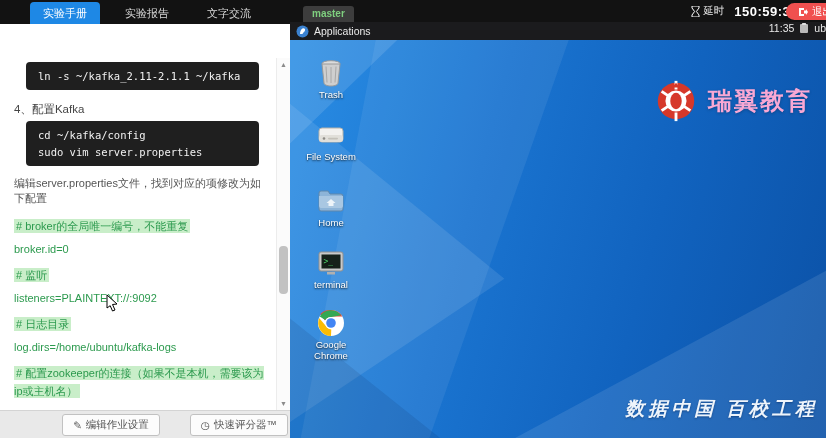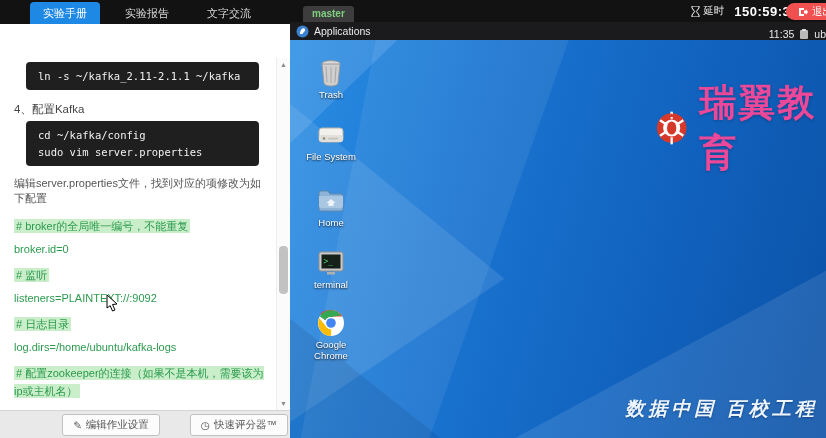"Applications" .dpanel { align-items: flex-end -> flex-start }
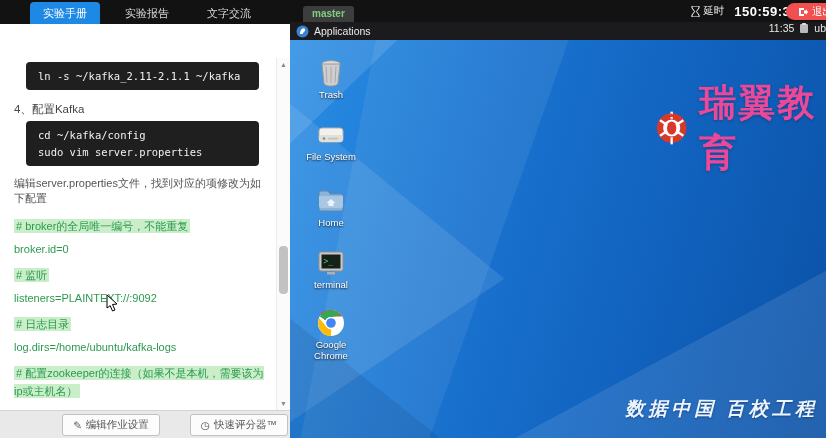"瑞翼教育" .logo-text { color: #ec4899 -> #f9a8d4; font-size: 37px -> 24px }
